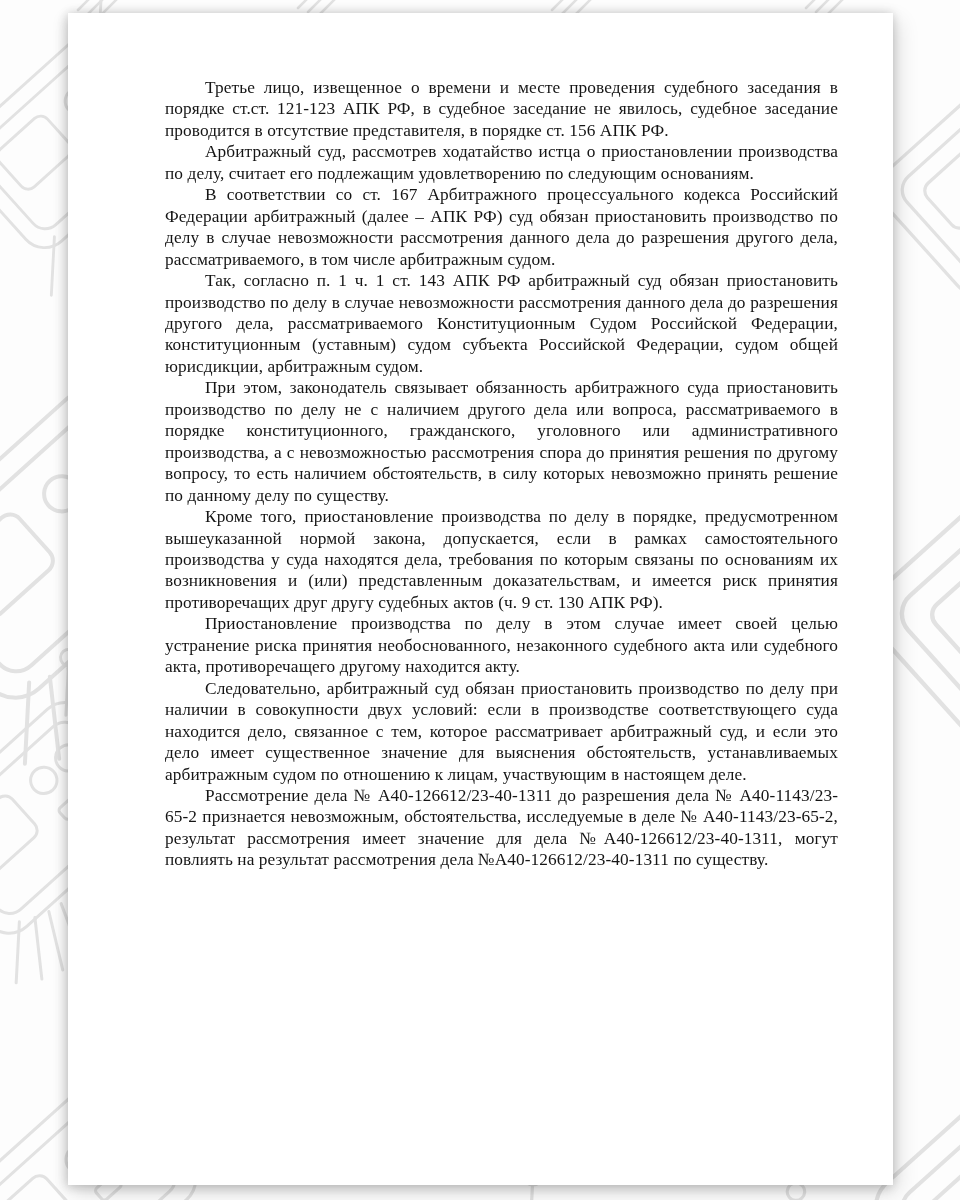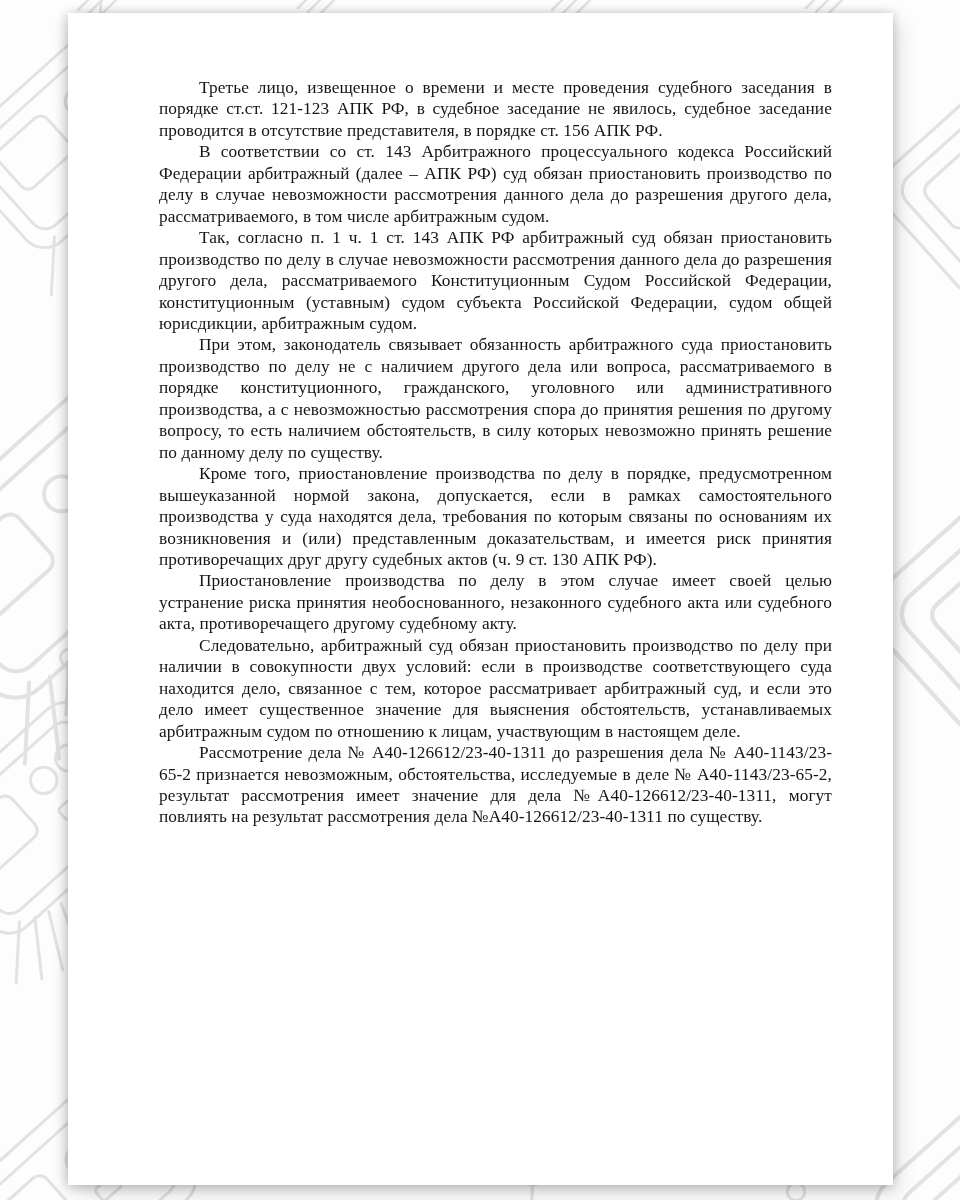"Третье лицо, извещенное о времени" .textblock { left: 91px -> 97px }
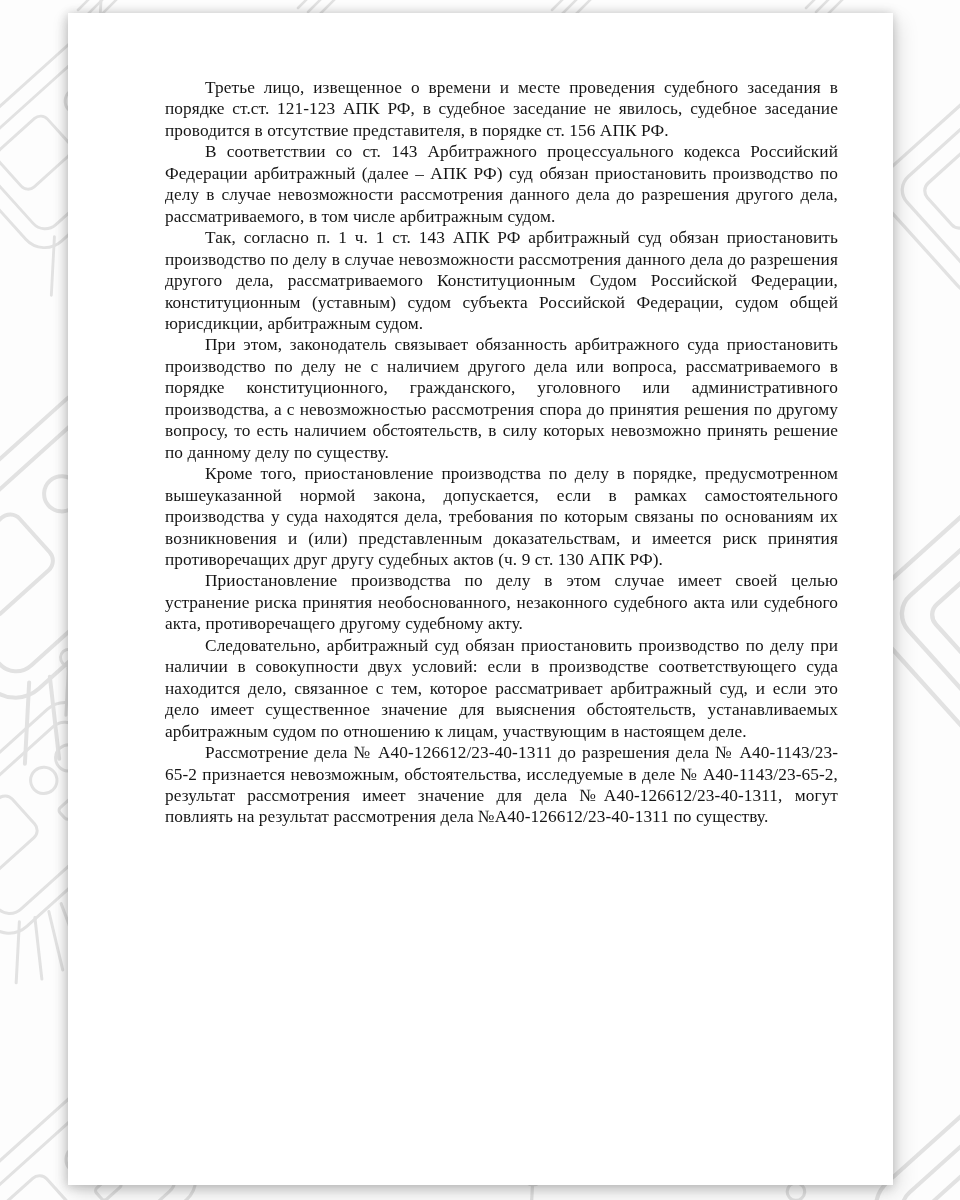"Арбитражный суд, рассмотрев ходатайство" p { html: none -> <p>Арбитражный суд, рассмотрев ходатайство истца о приостановлении производства по делу, считает его подлежащим удовлетворению по следующим основаниям.</p> }
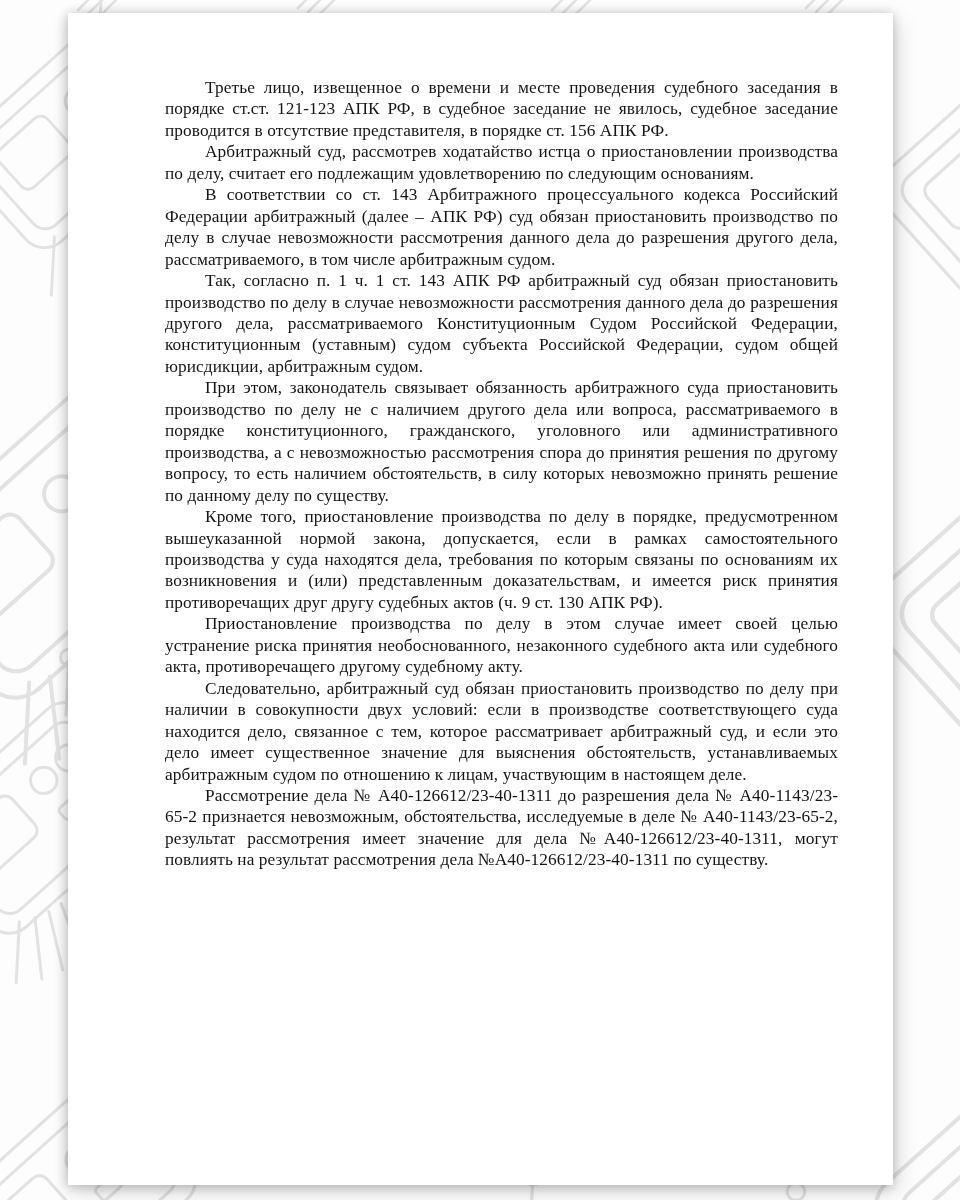"В соответствии со ст. 143" p { text: 143 -> 167 }
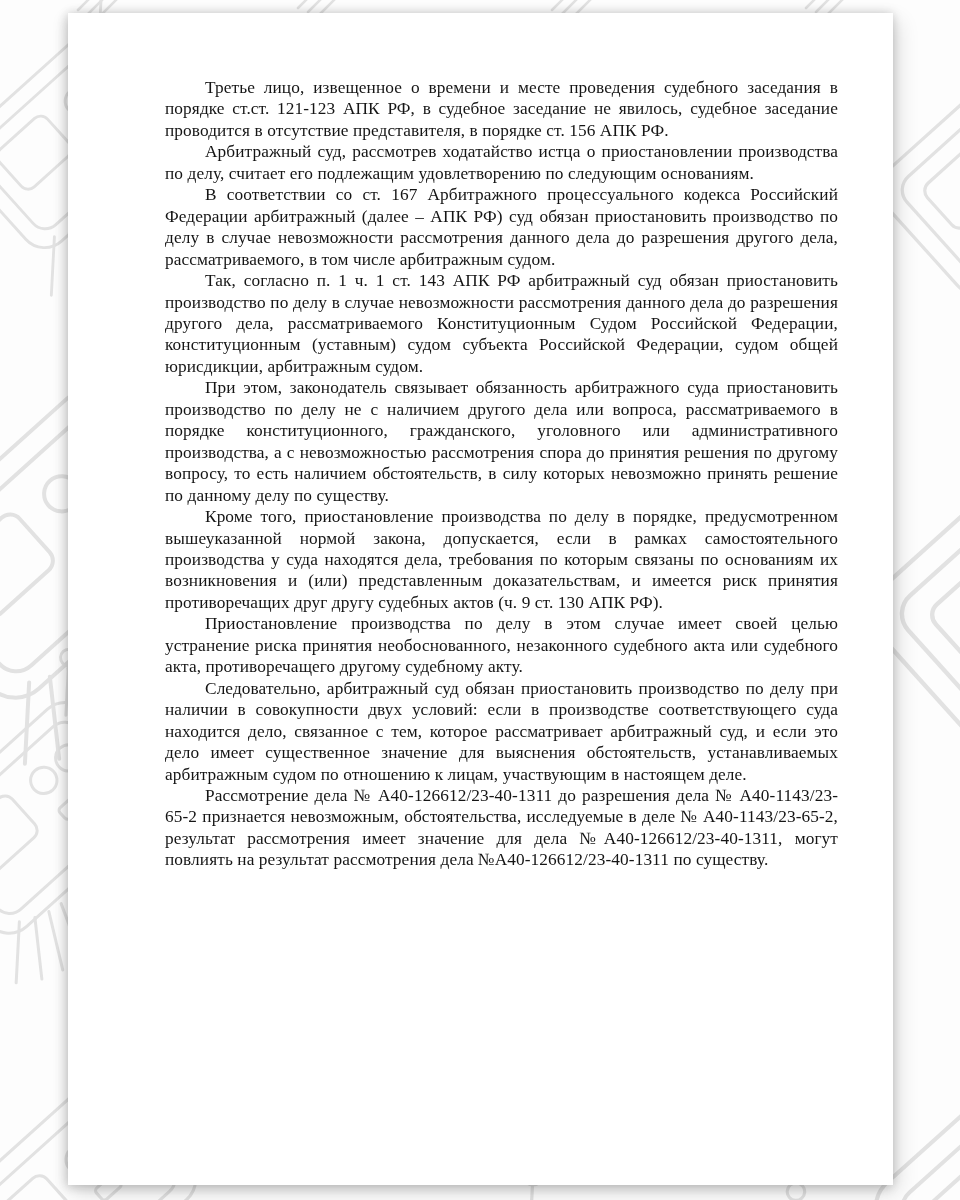"Приостановление производства по делу в" p { text: судебному -> находится }
